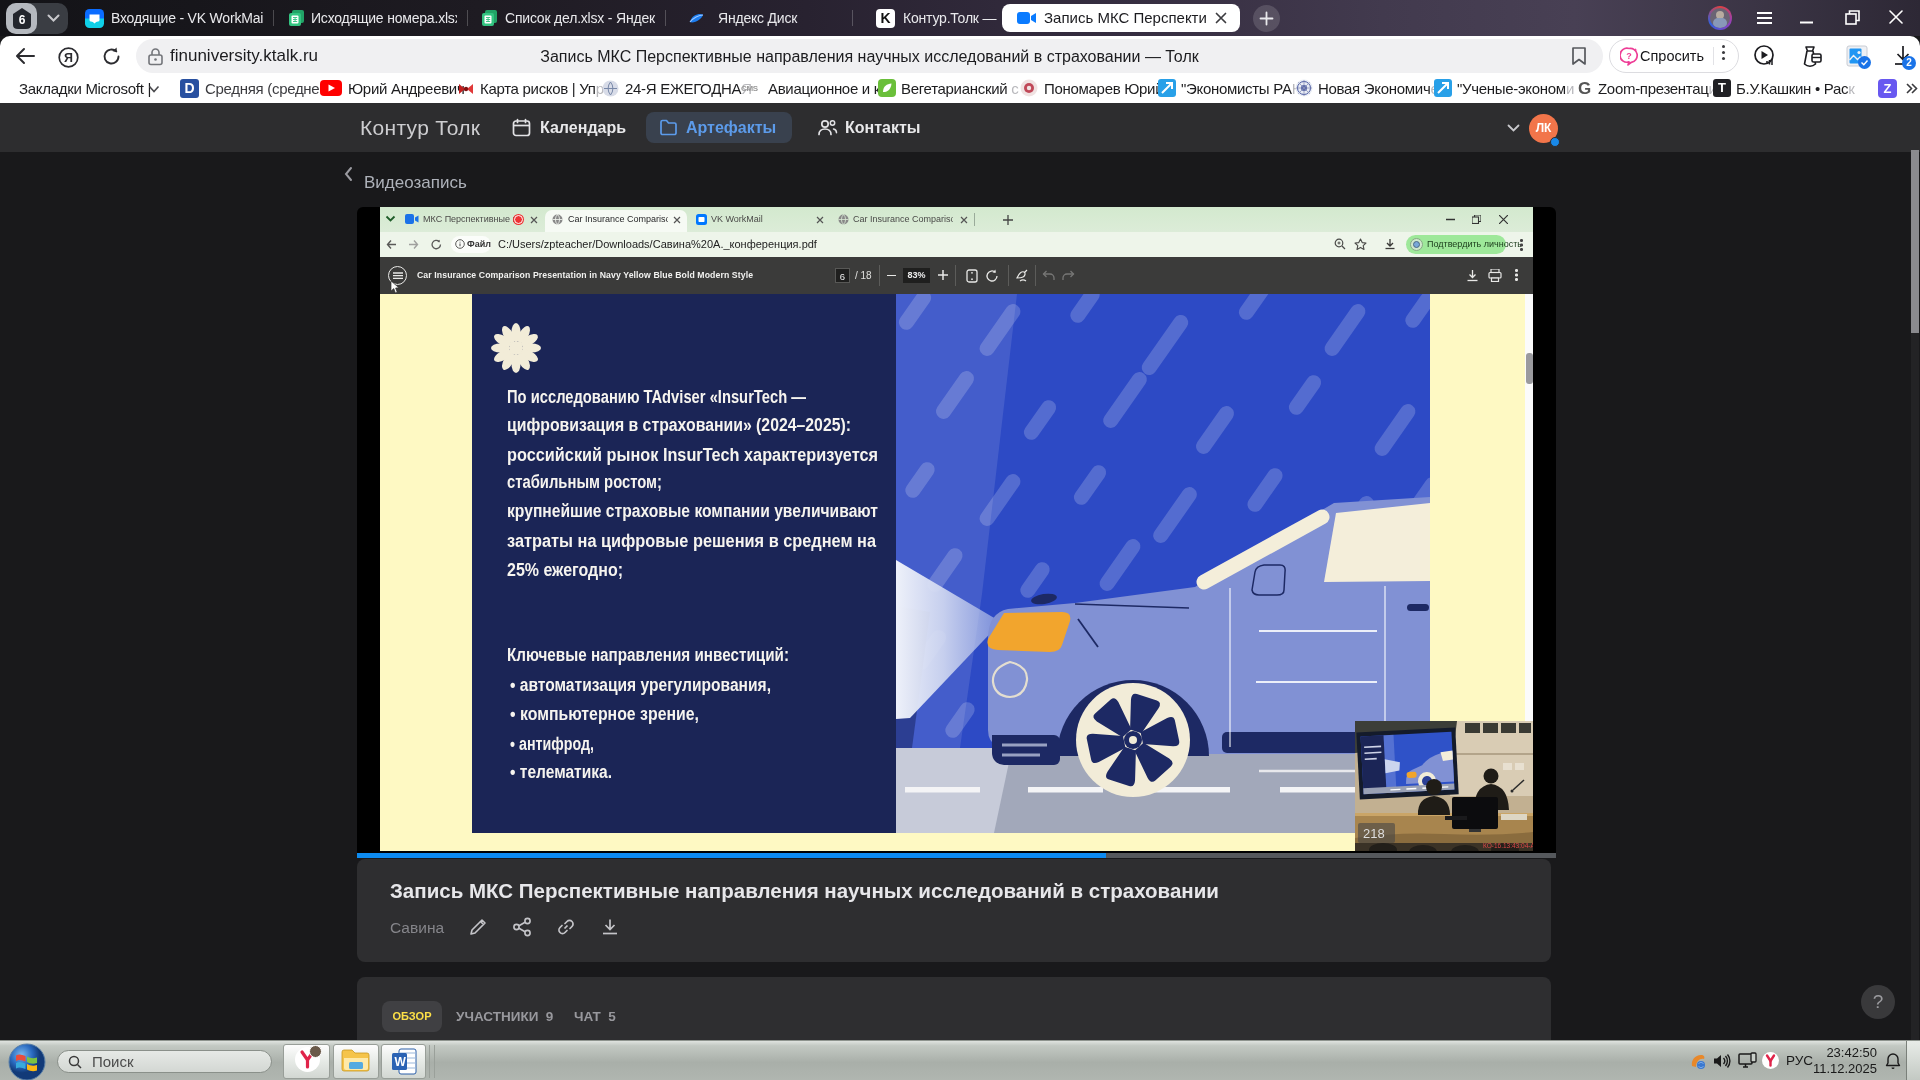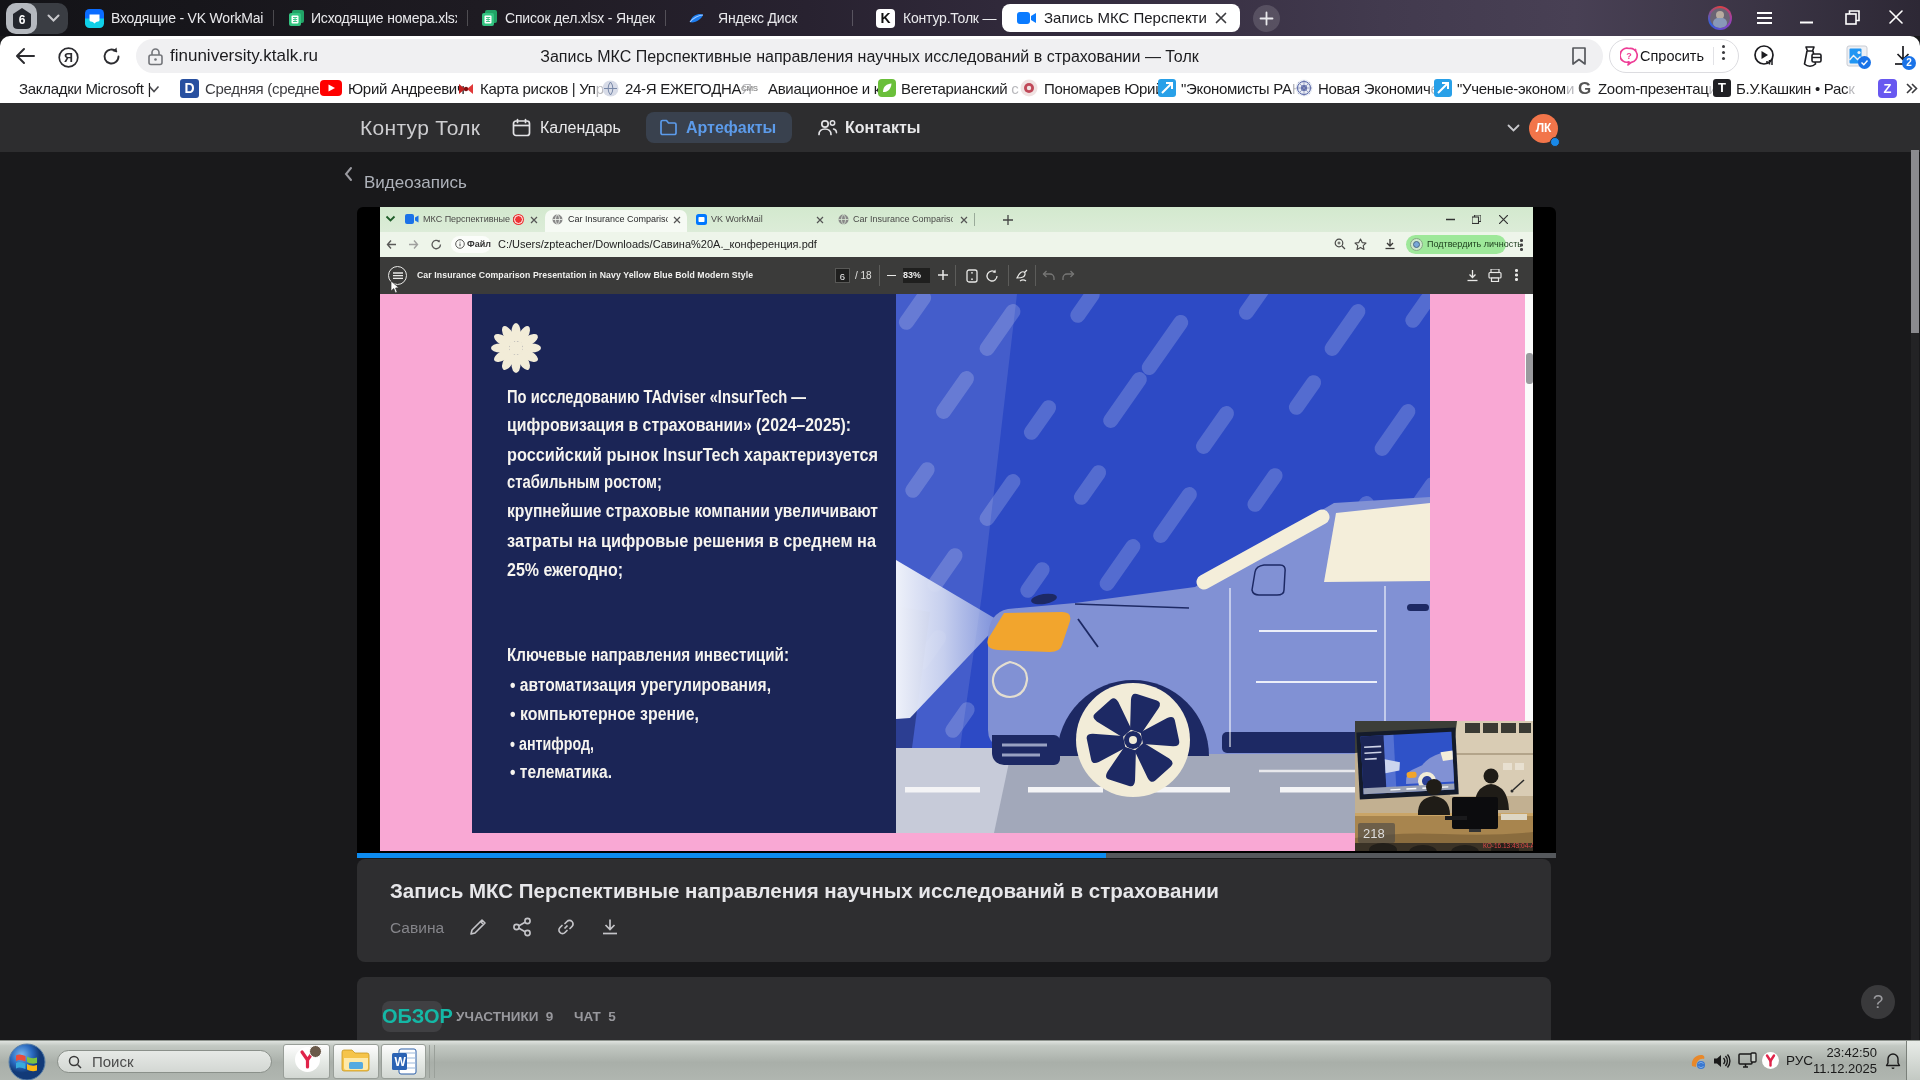"Календарь" div.abs { font-weight: normal -> bold }
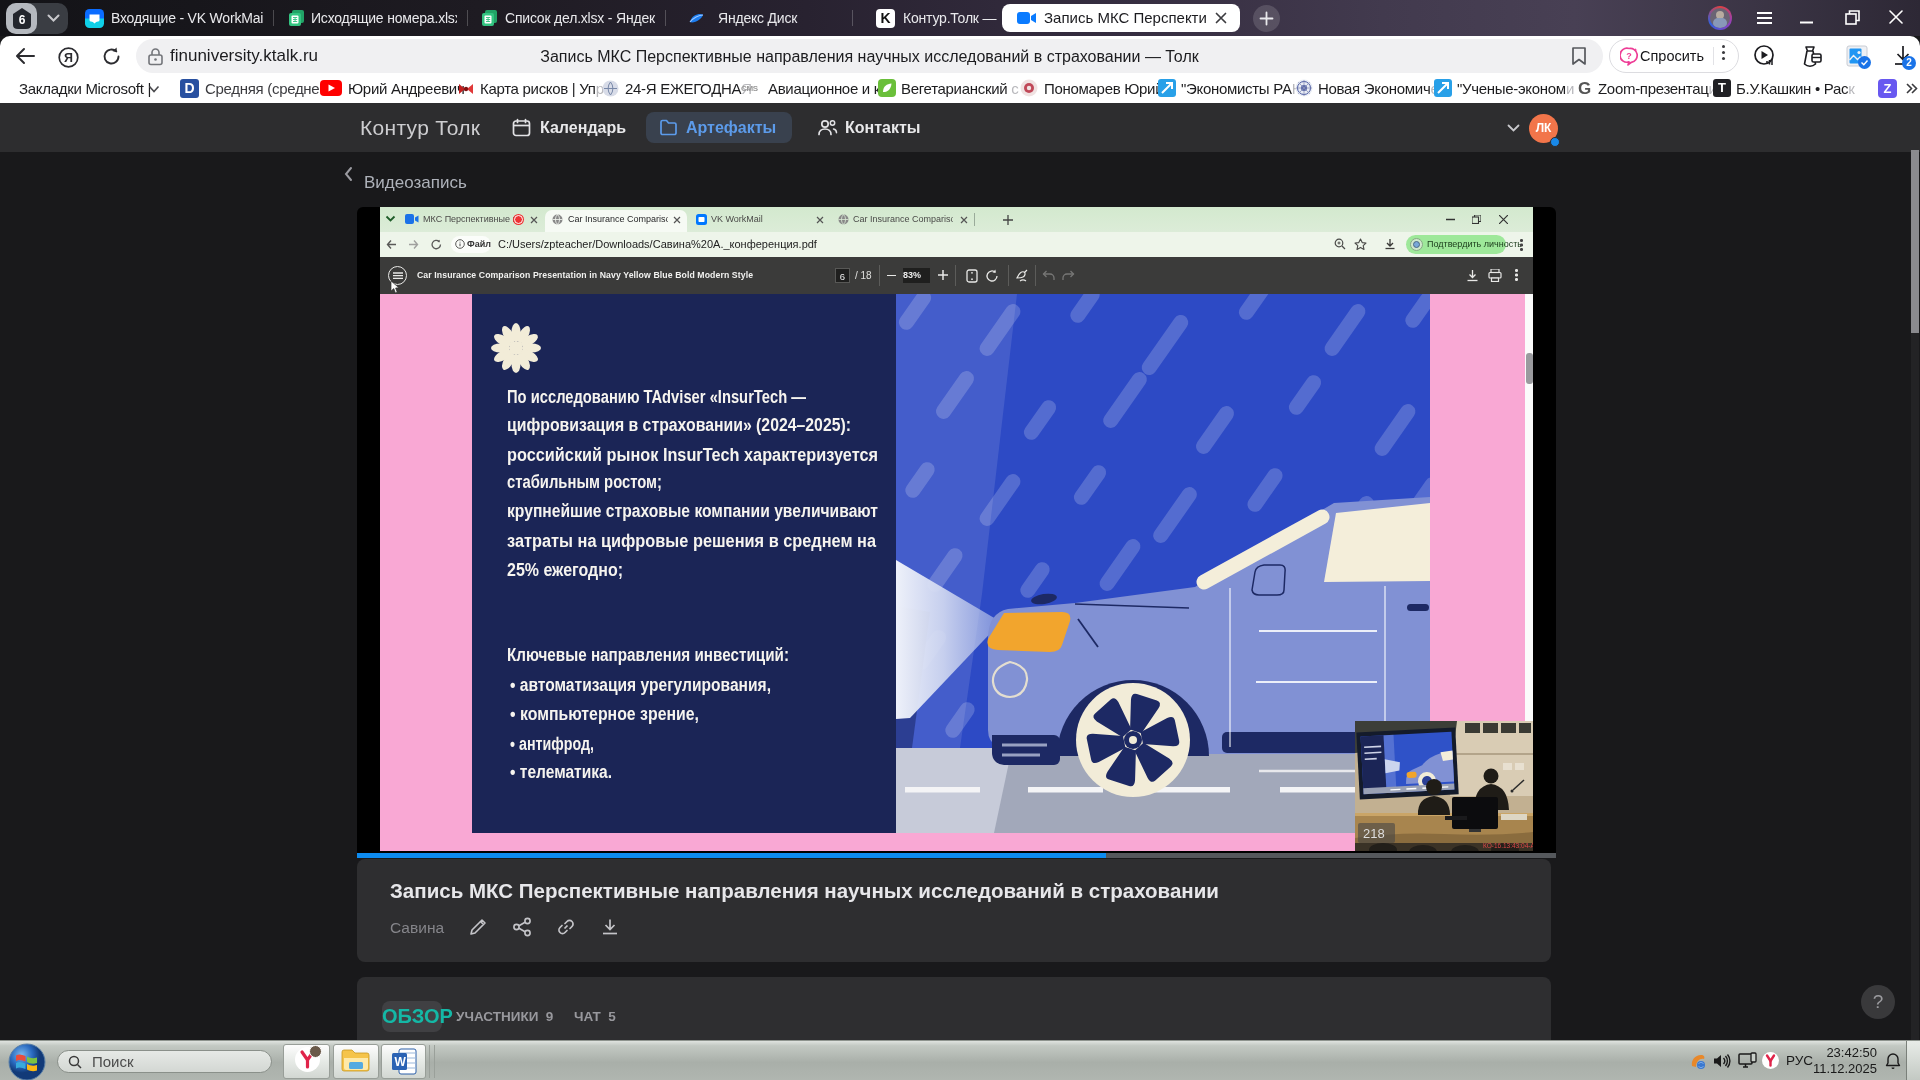"83%" div.abs { text-align: left -> center }
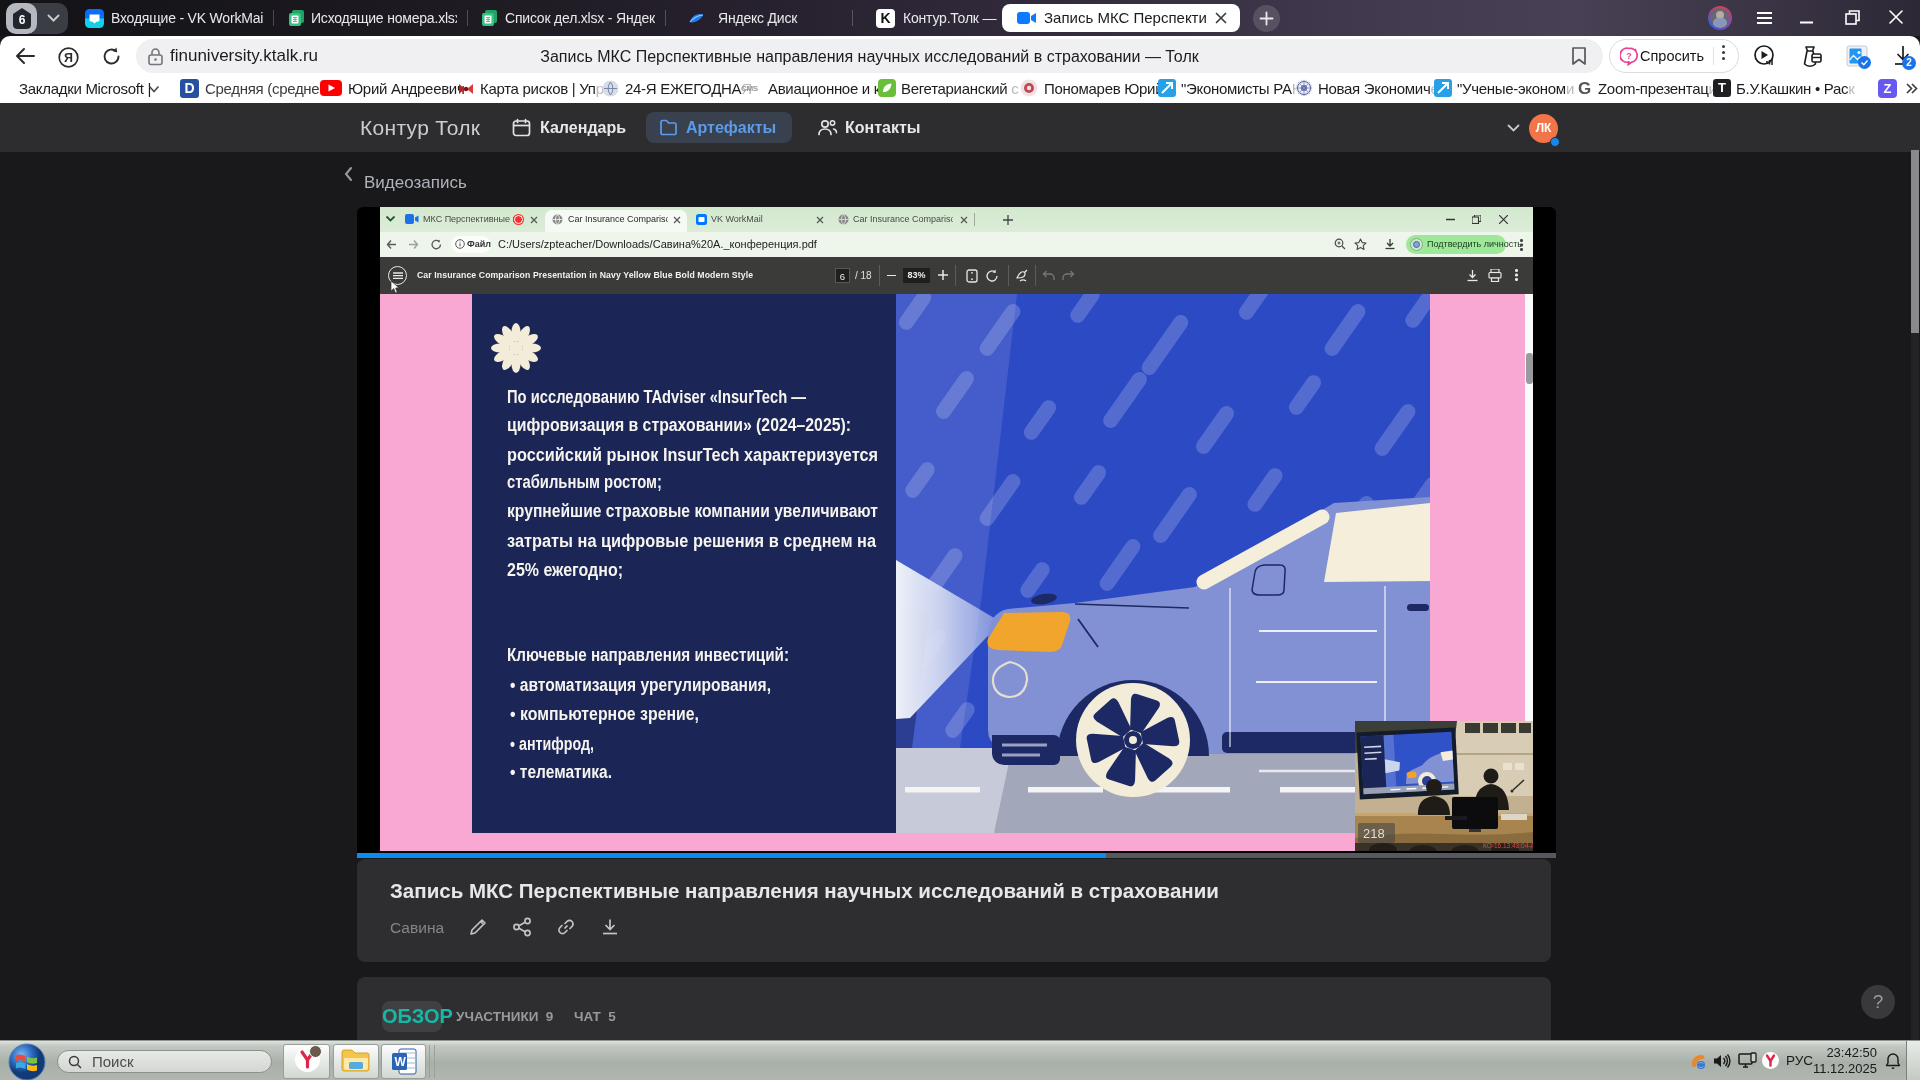"По исследованию TAdviser «InsurTech —" #pdfarea { background: #f9a8d4 -> #fef9c3 }
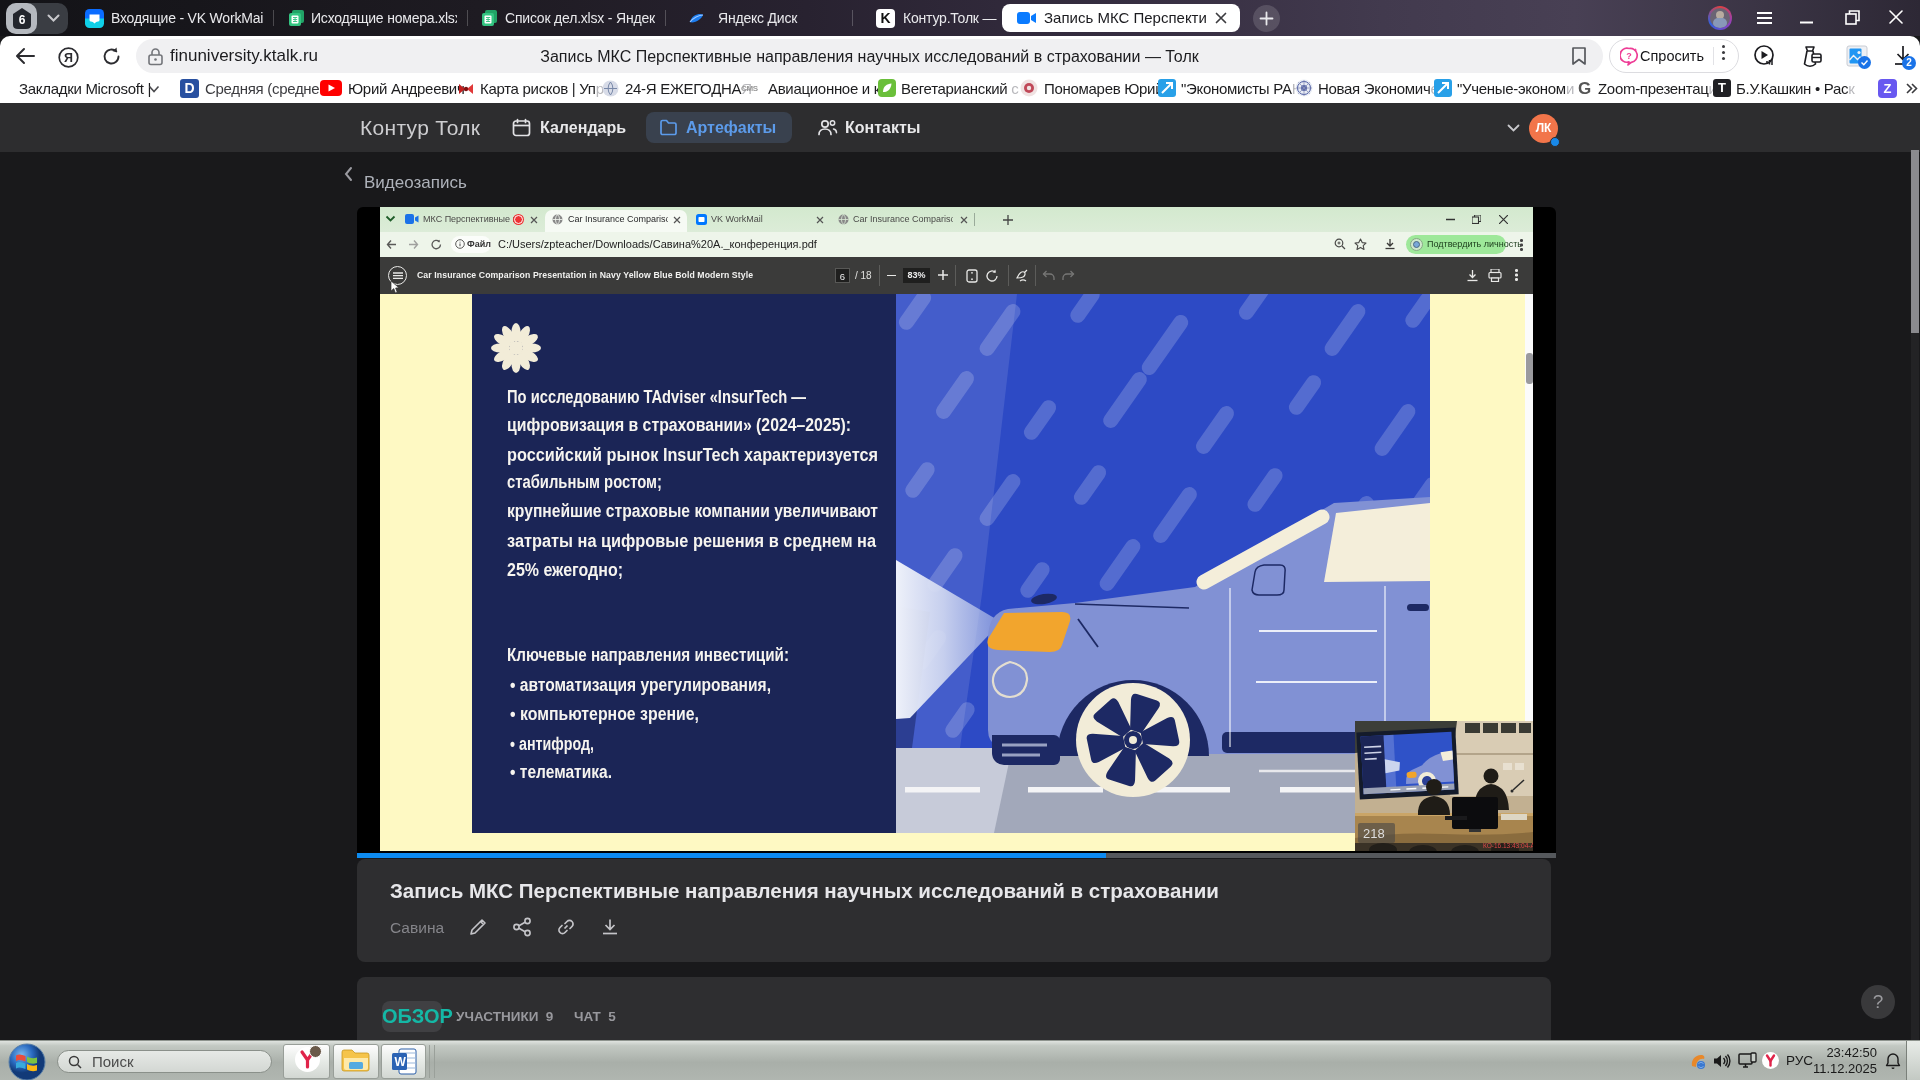"ОБЗОР" div.abs { color: #14b8a6 -> #fde047; font-size: 20px -> 11px }
